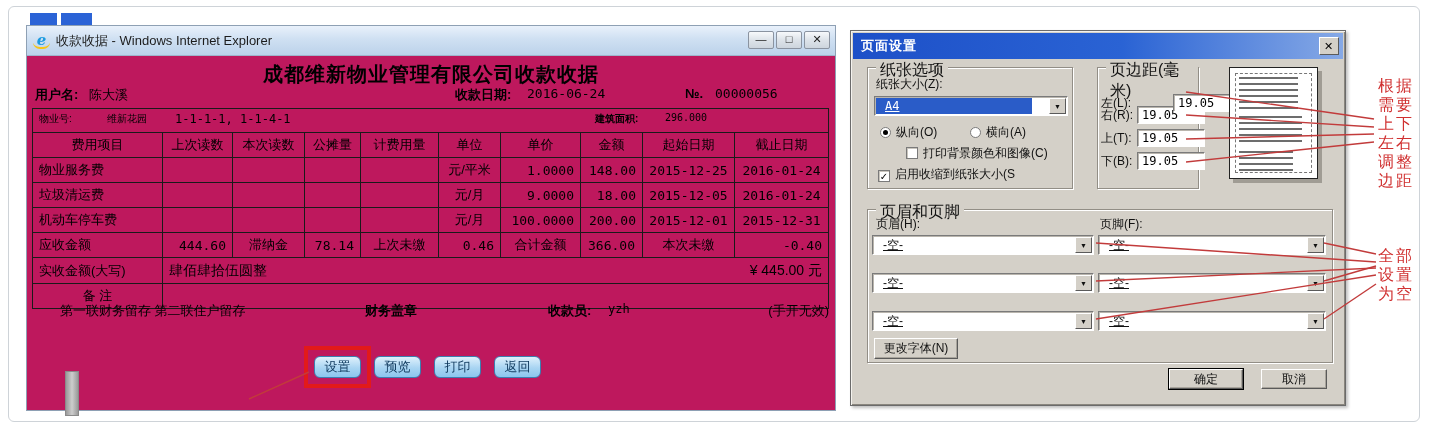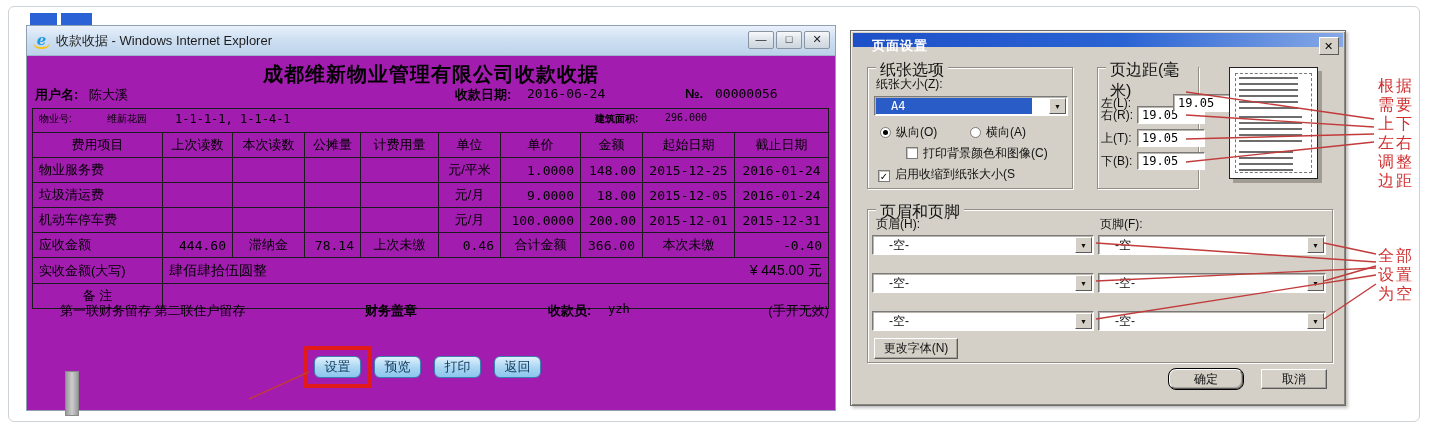"页面设置" .dlg-titlebar { height: 14px -> 26px; padding-left: 19px -> 8px }
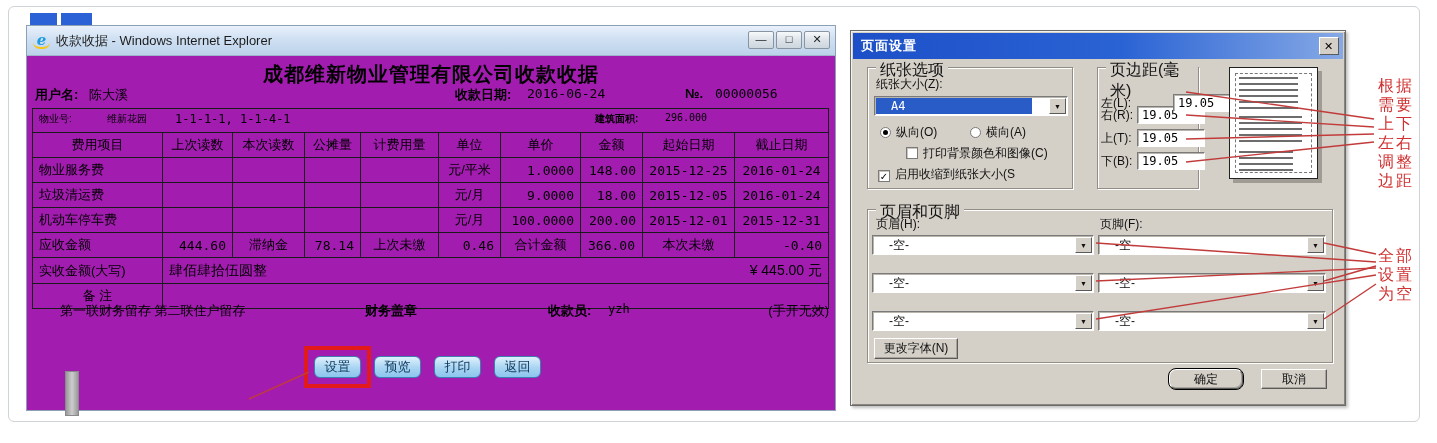"成都维新物业管理有限公司收款收据" .win-content { background: #a21caf -> #be185d }
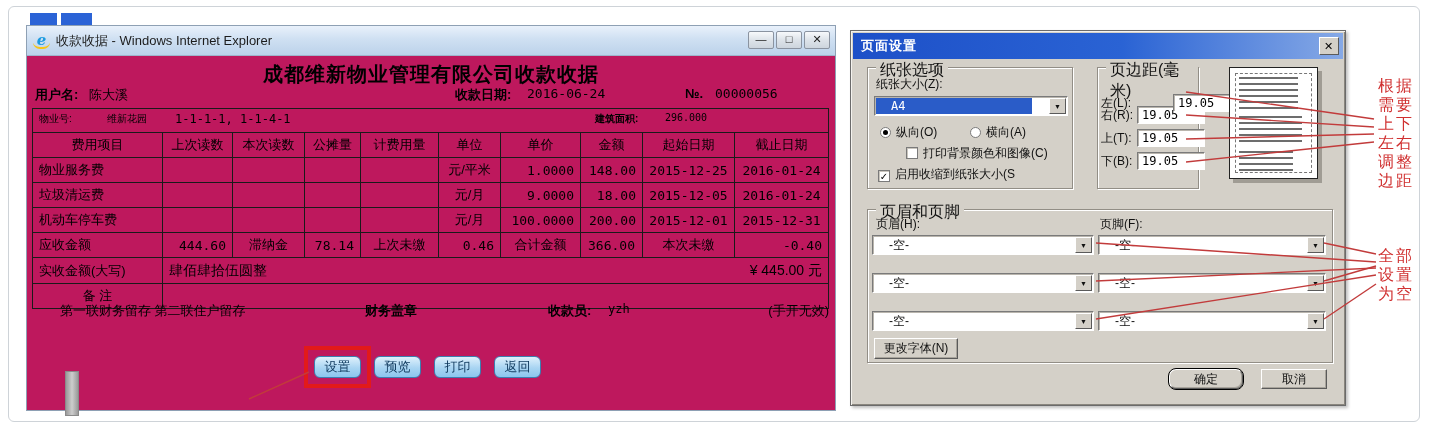"A4" .combo-val { padding-left: 15px -> 9px; text-decoration: none -> underline }
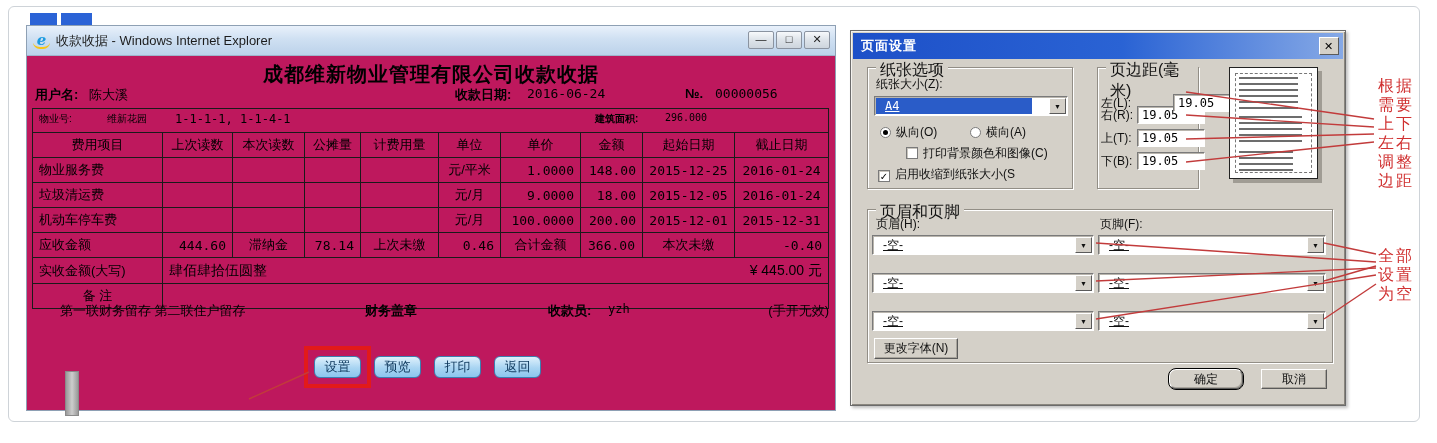"确定" .default-btn { border-radius: 7px -> none }
